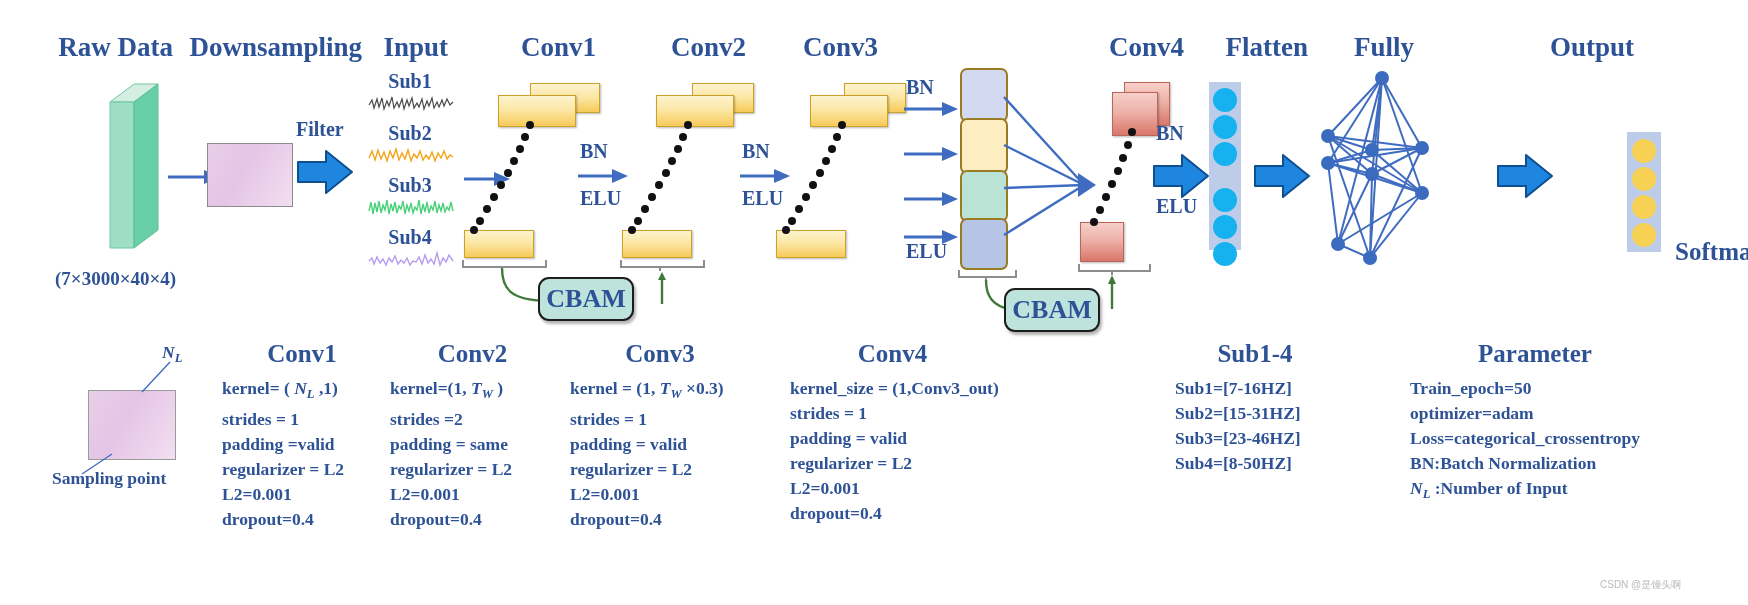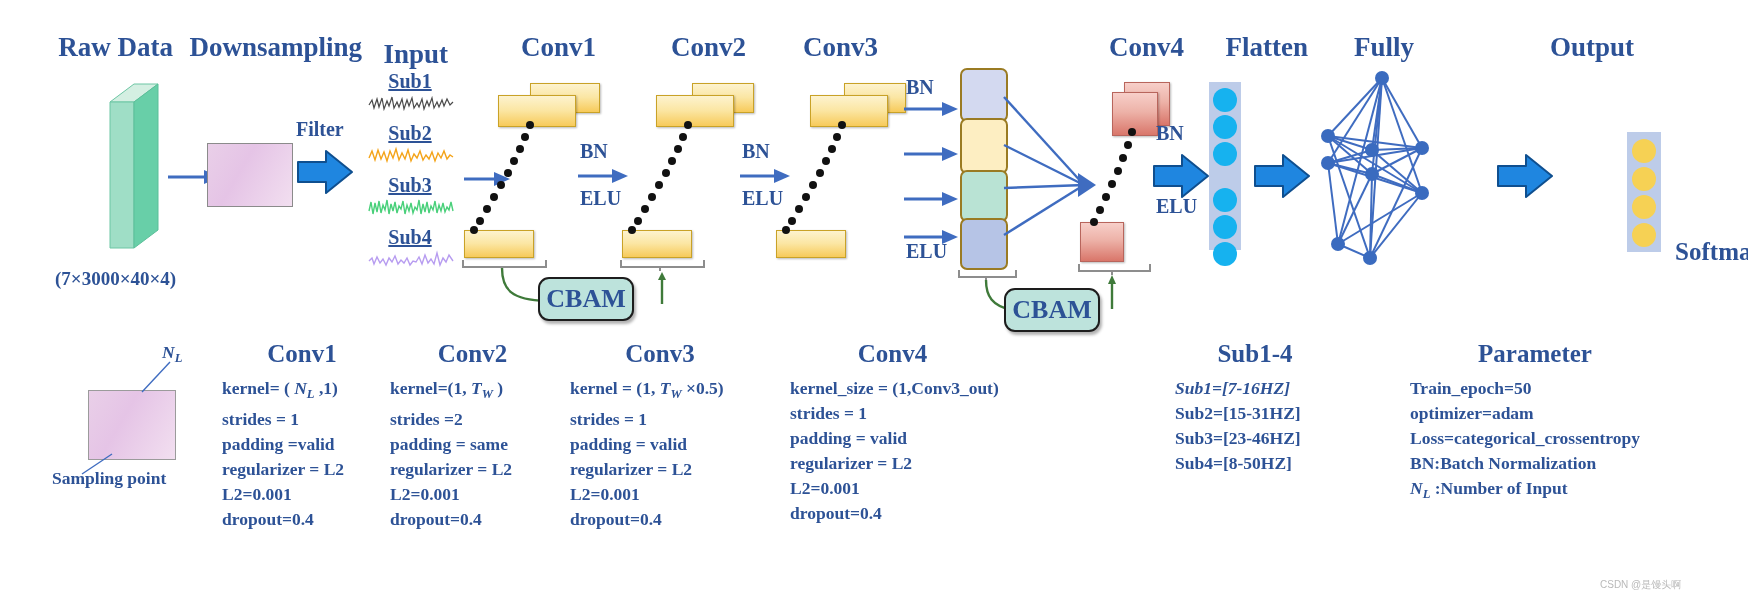"Input" div.hdr { margin-top: 7px -> none }
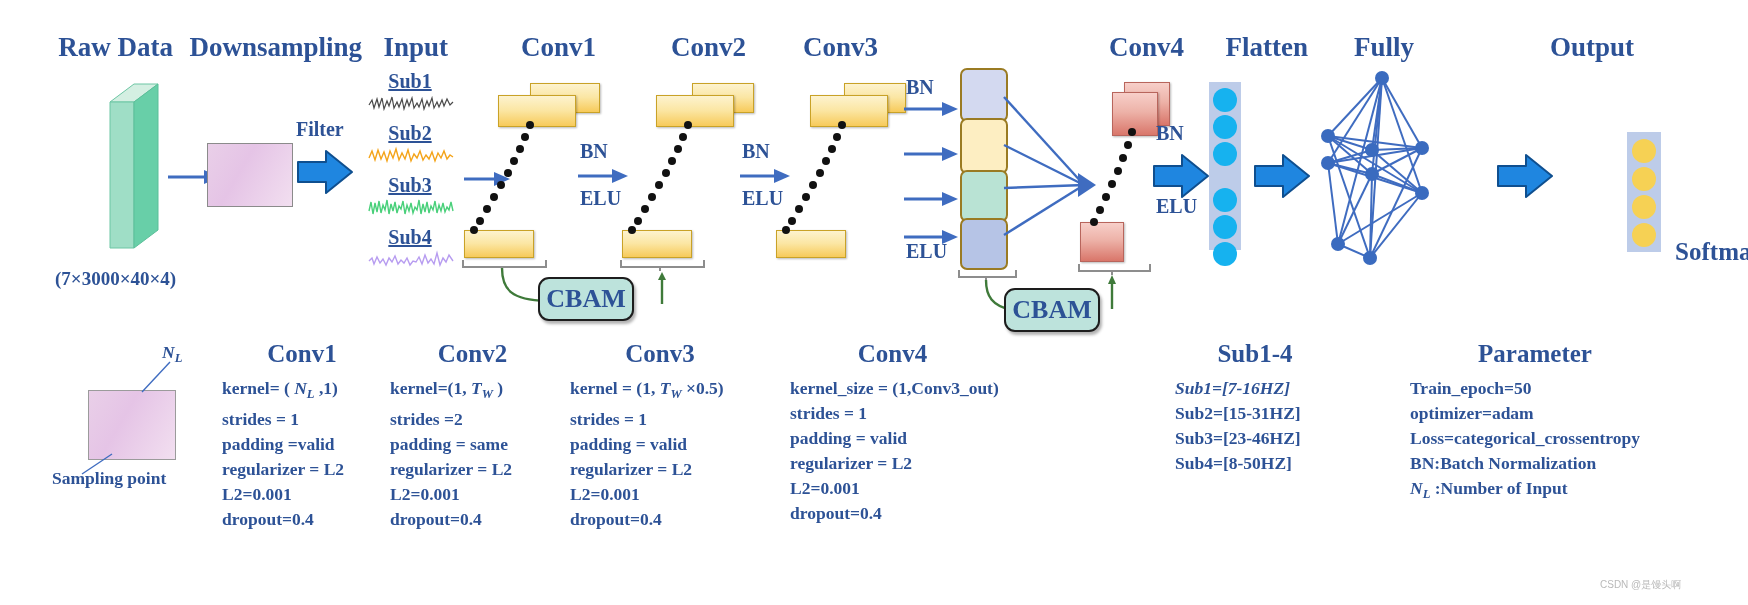"Sub1" .sublabel { text-decoration: underline -> none }
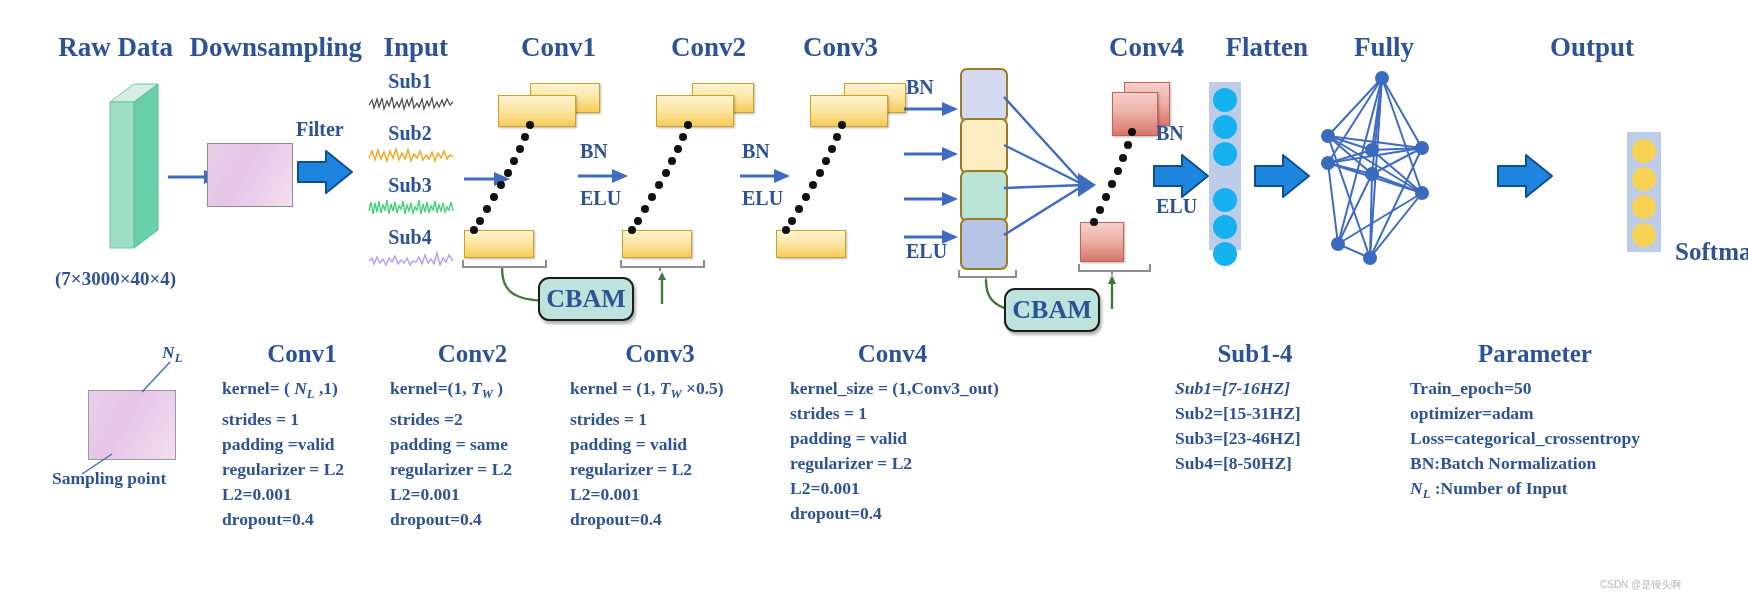"×0.5)" span { text: 0.5 -> 0.3 }
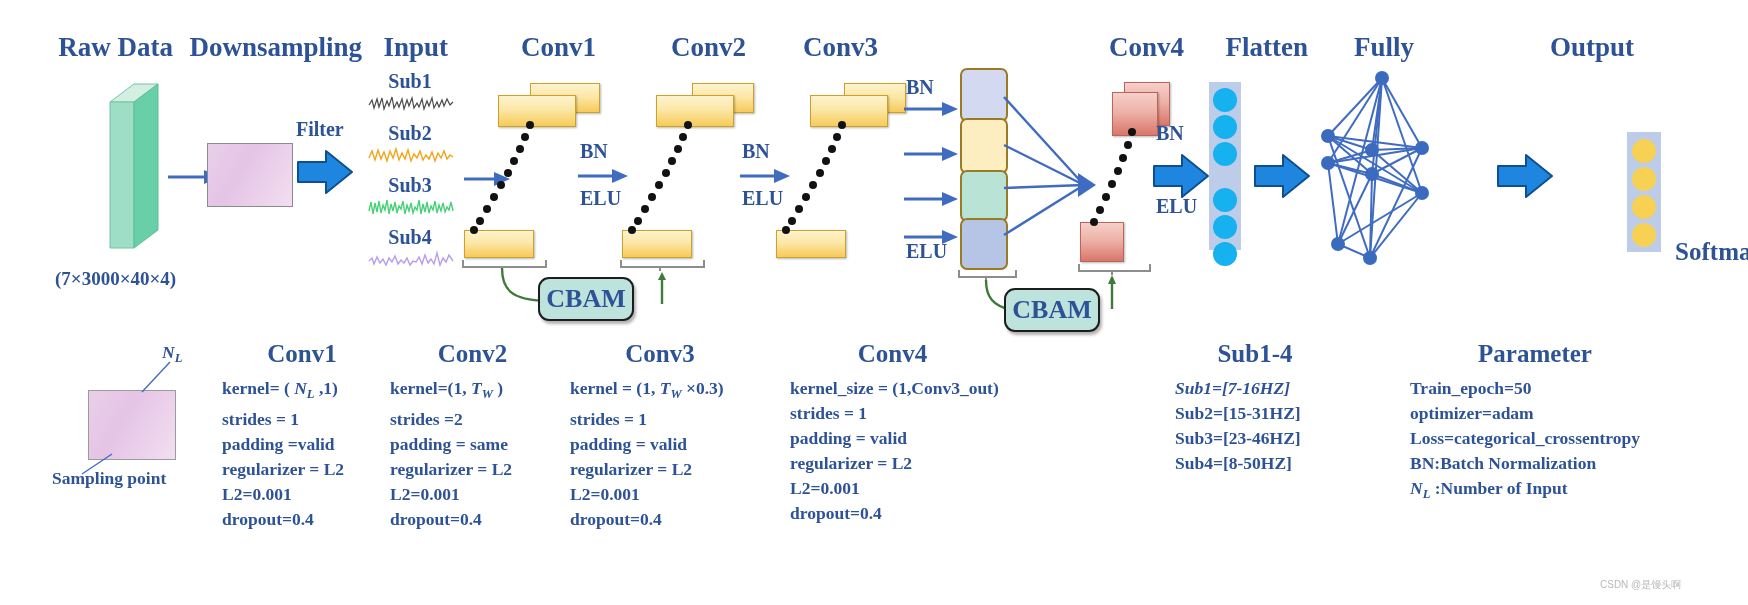"Sub1=[7-16HZ]" div.paramline { font-style: italic -> none }
